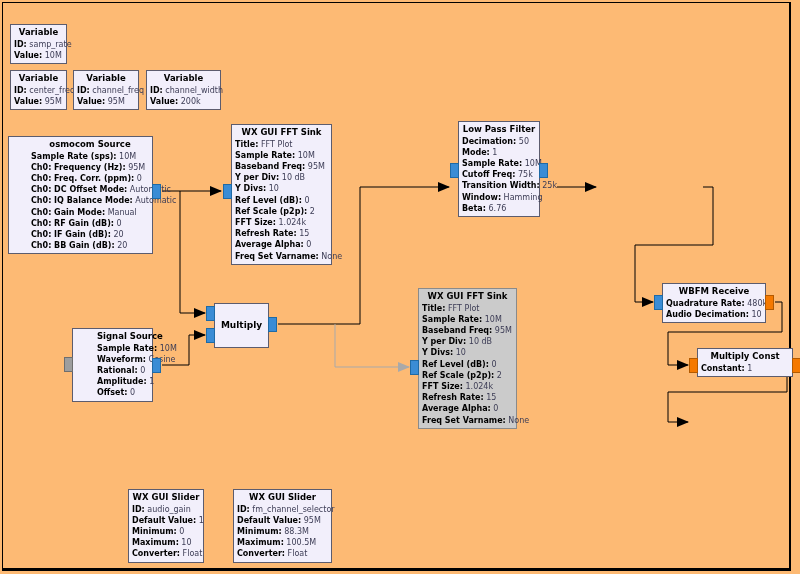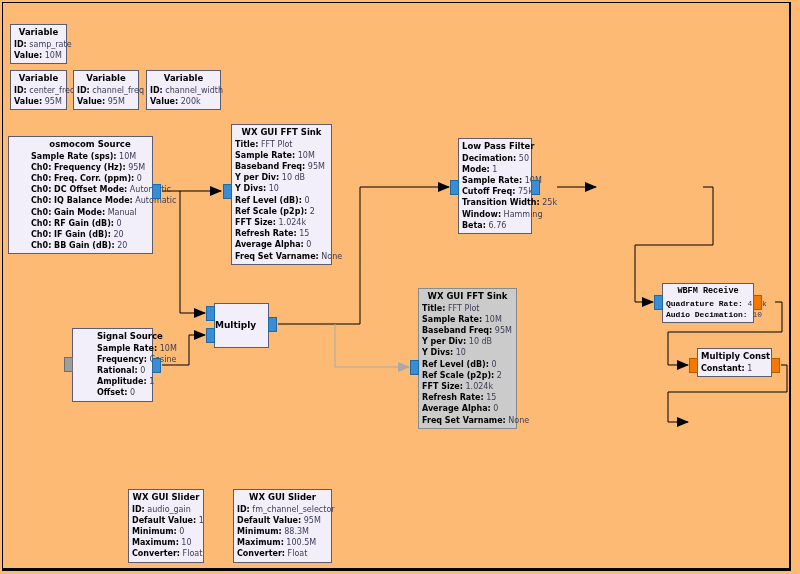"Low Pass Filter" div.block { top: 138px -> 121px; width: 74px -> 82px }
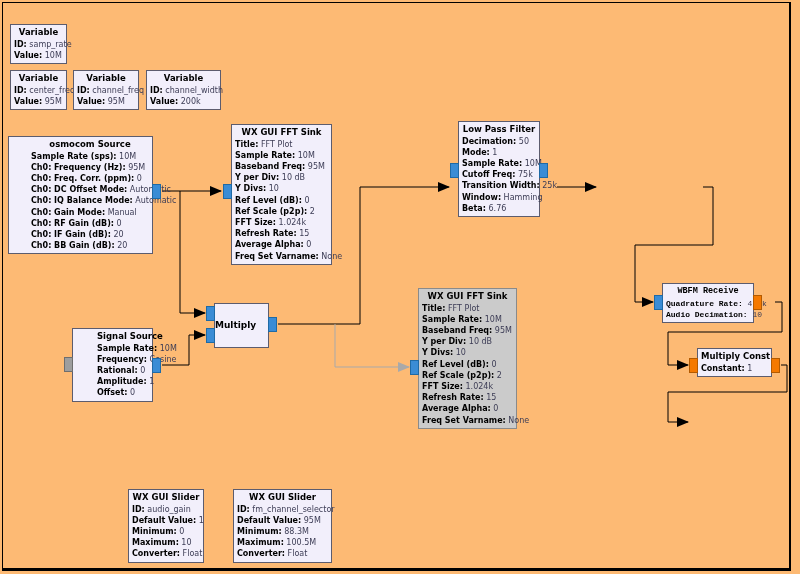"WBFM Receive" div.block { font-family: Liberation Mono, monospace -> none; width: 92px -> 104px }
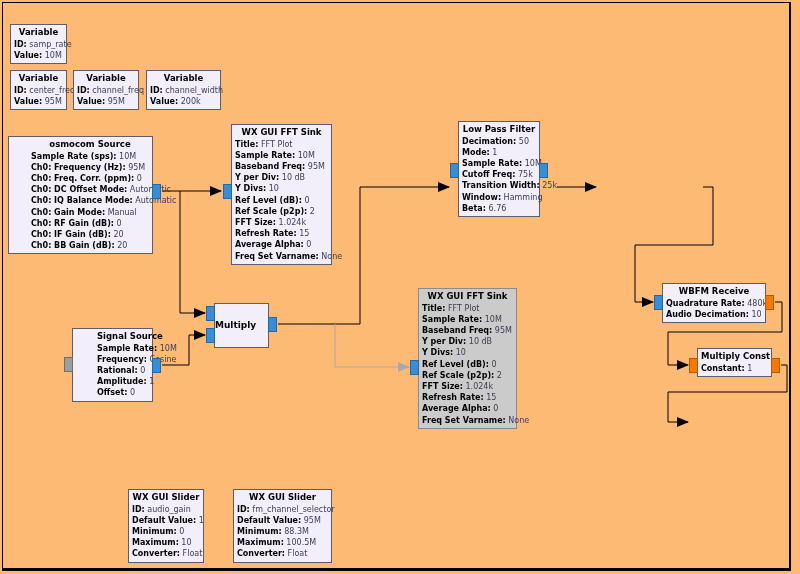"Multiply" .block.vcenter { justify-content: none -> center }
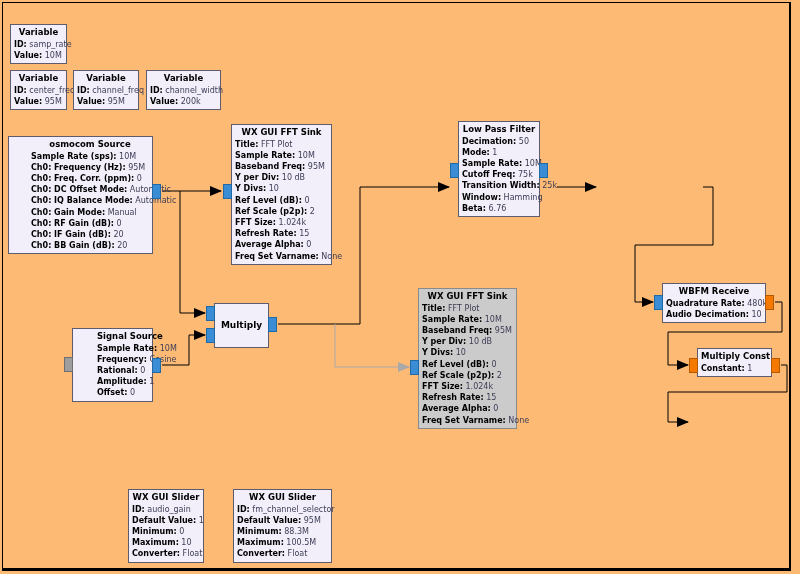"Frequency:" span.plabel { text: Frequency -> Waveform }
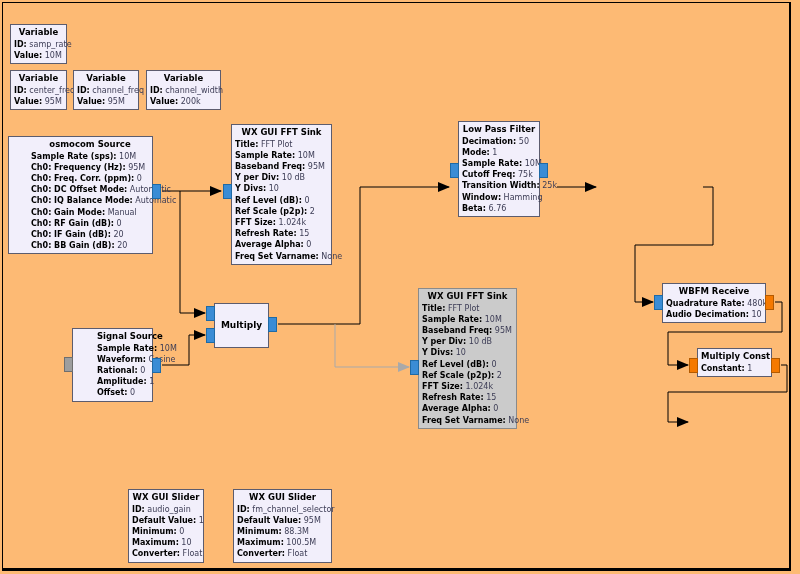"Multiply Const" div.block { width: 75px -> 96px }
